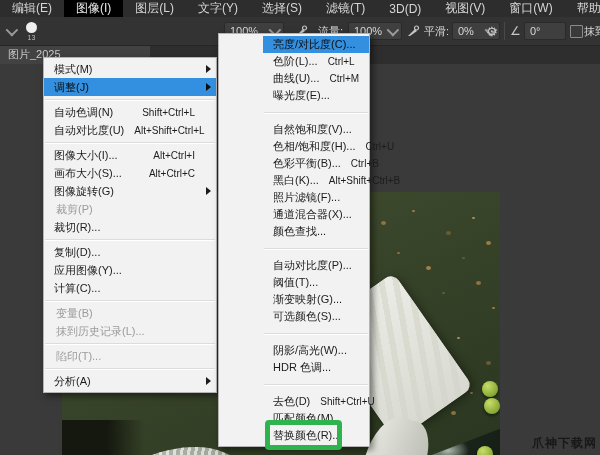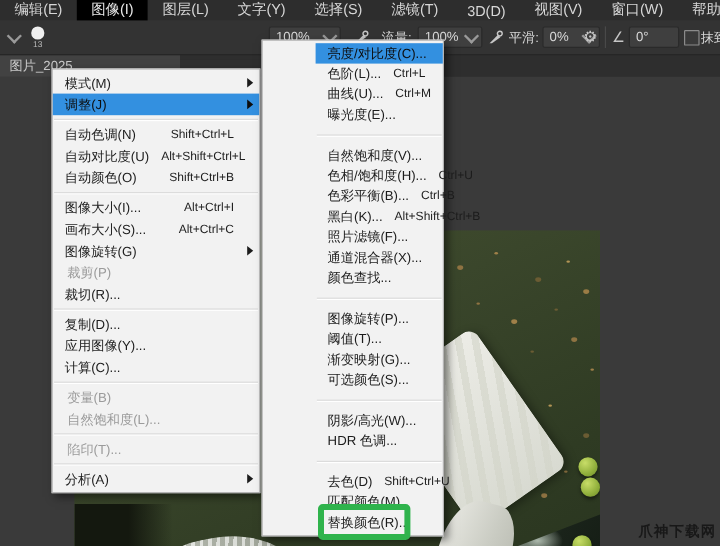"自动颜色(O)" div.mi { html: <div> <span>自动颜色(O)</span> <span>Shift+Ctrl+B</span> <span></span> </div> -> none }
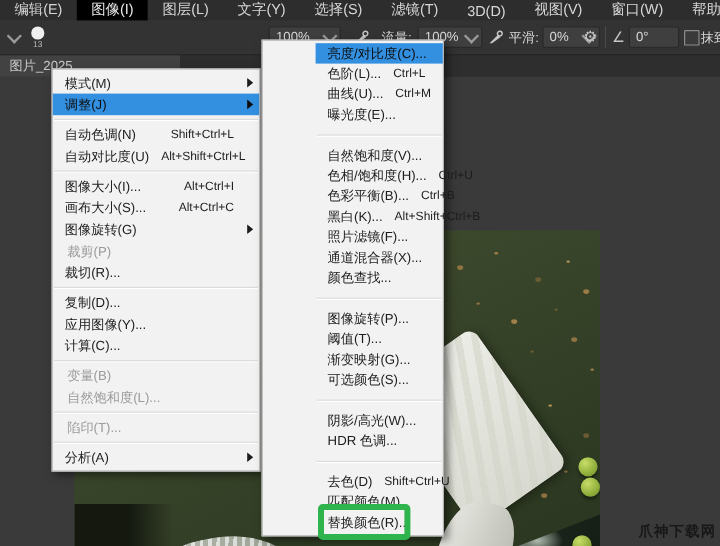"图像旋转(P)..." span.lbl { text: 图像旋转 -> 自动对比度 }
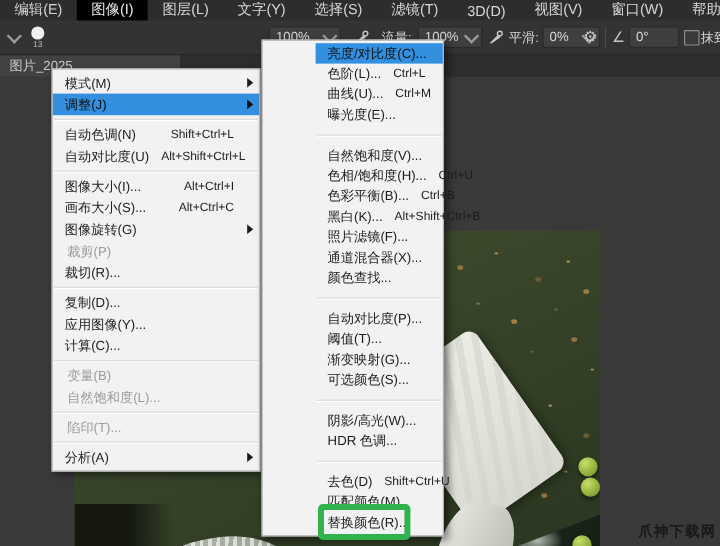"自然饱和度(L)..." span.lbl { text: 自然饱和度 -> 抹到历史记录 }
